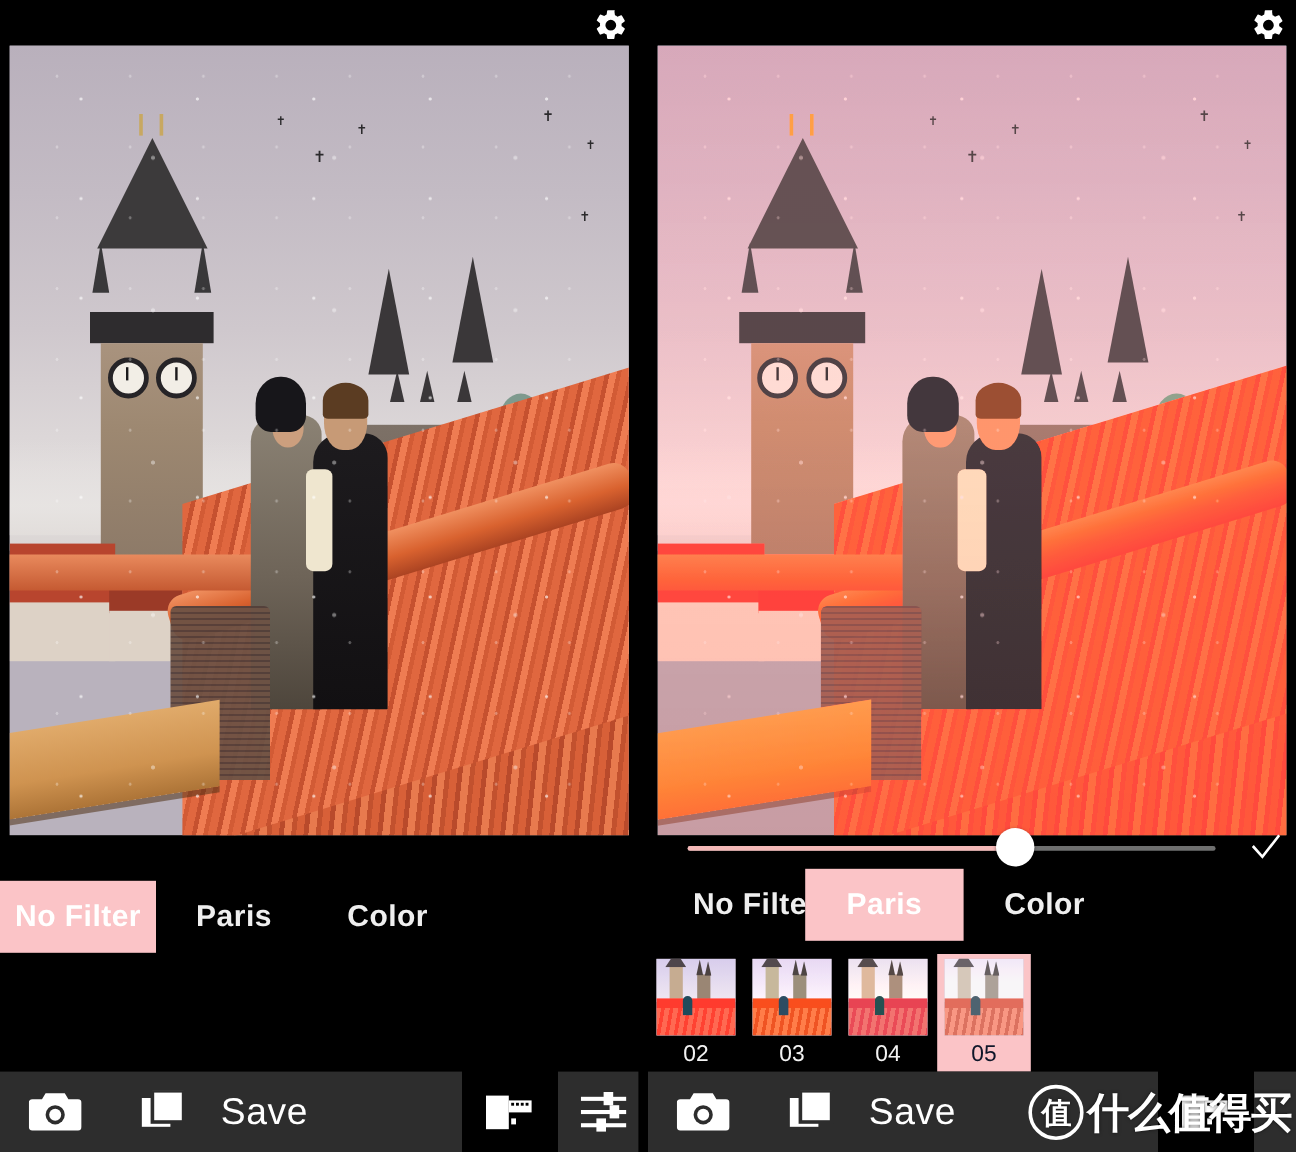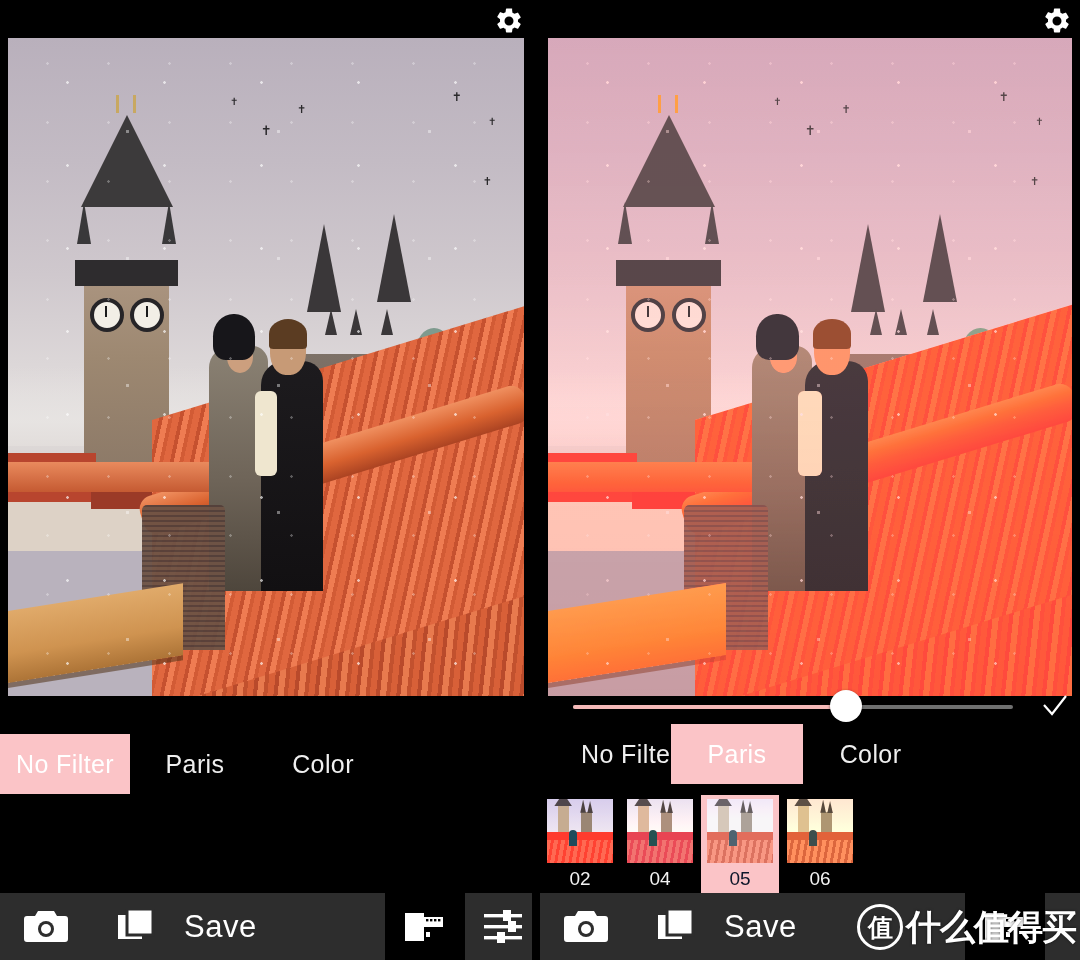"No Filter" .tab { font-weight: none -> bold }
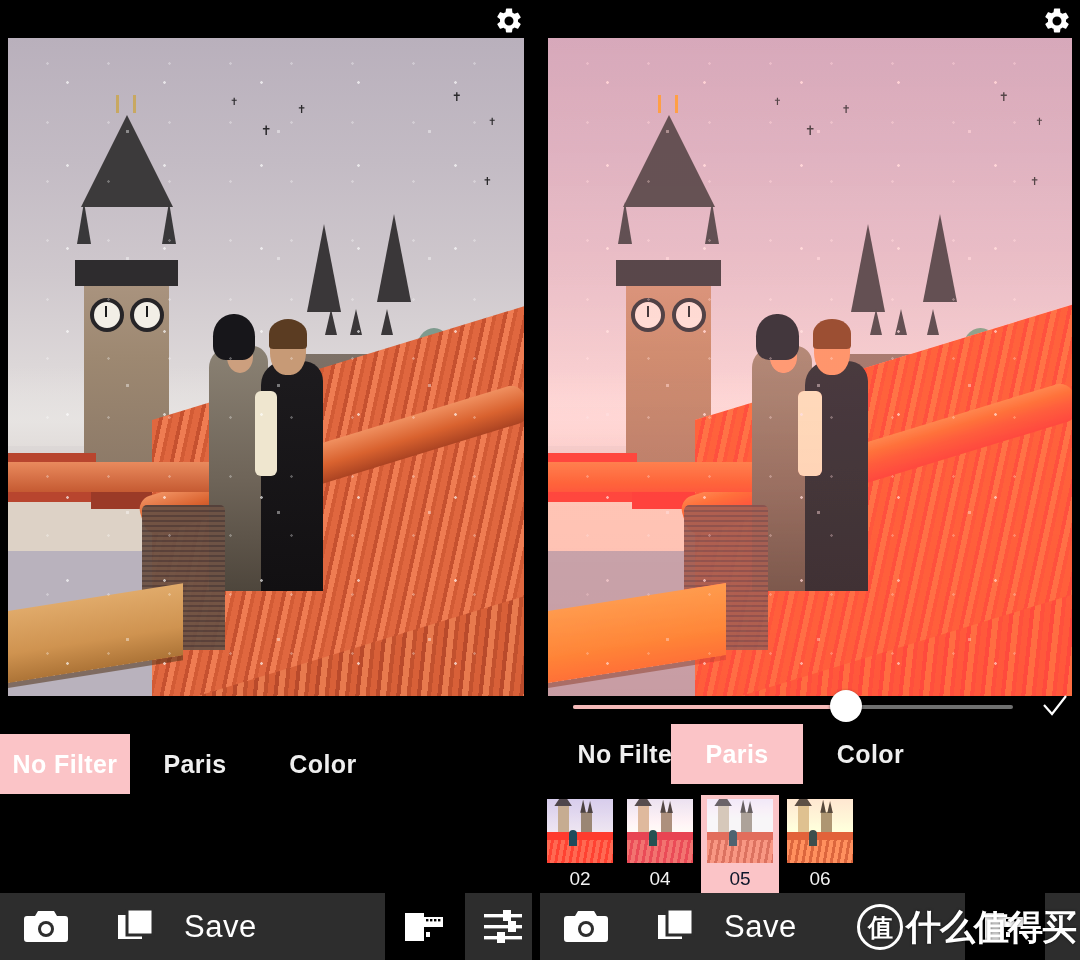"03" div.thumb { html: none -> <div> <div> <div> <div></div> <div></div> <div></div> <div></div> <div></div> <div></div> </div> </div> <div>03</div> </div> }
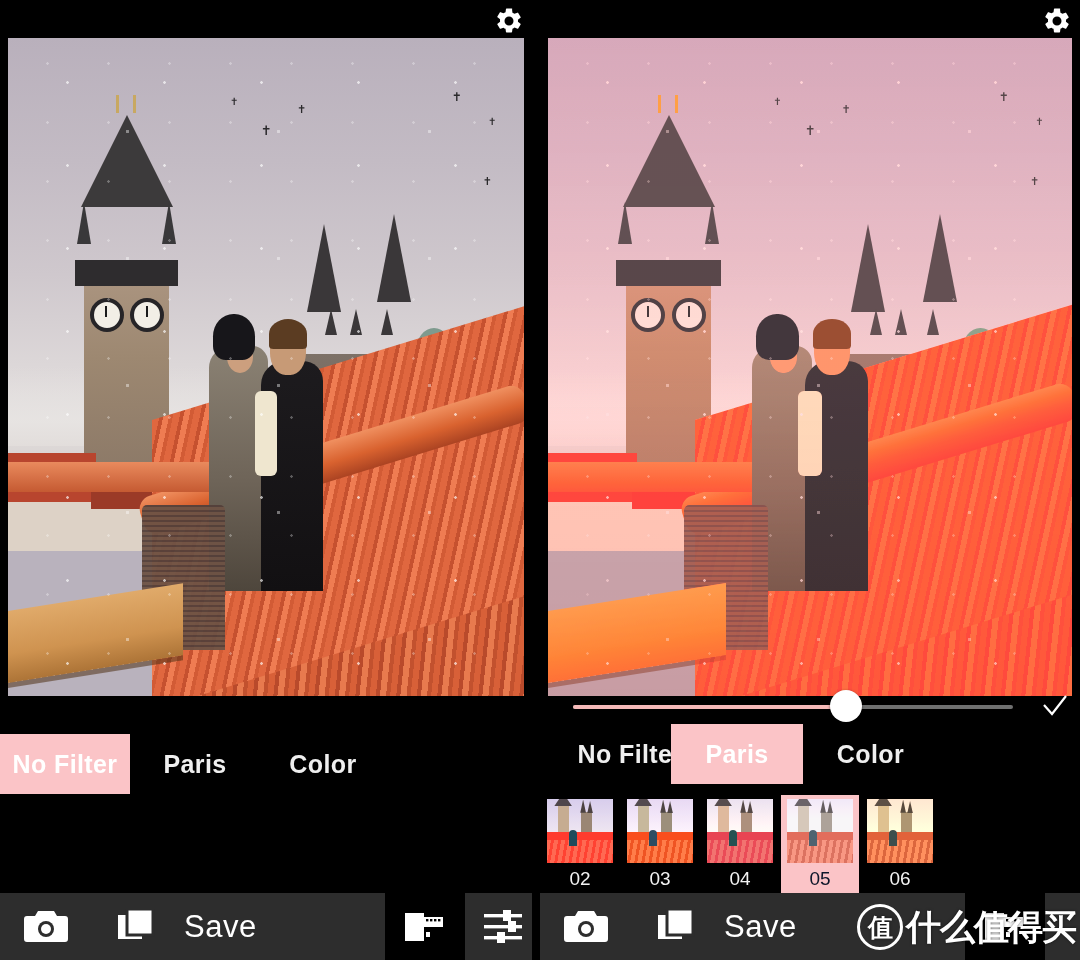"06" div.thumb { html: <div> <div> <div> <div></div> <div></div> <div></div> <div></div> <div></div> <div></div> </div> </div> <div>06</div> </div> -> none }
